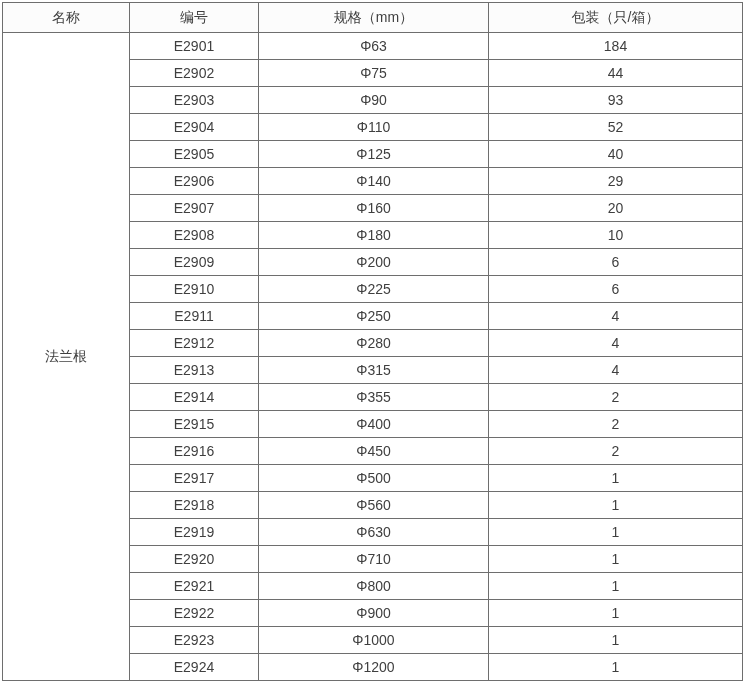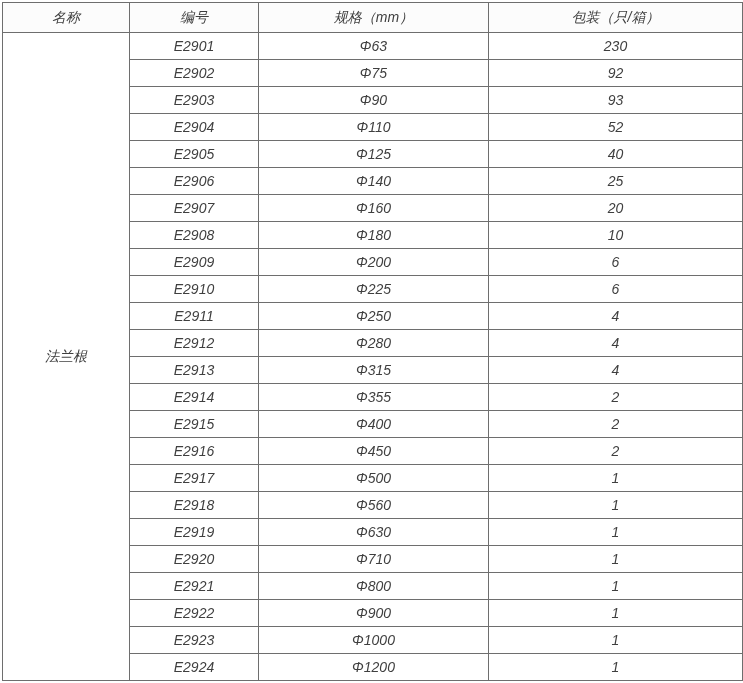"名称" .page { font-style: italic -> none }
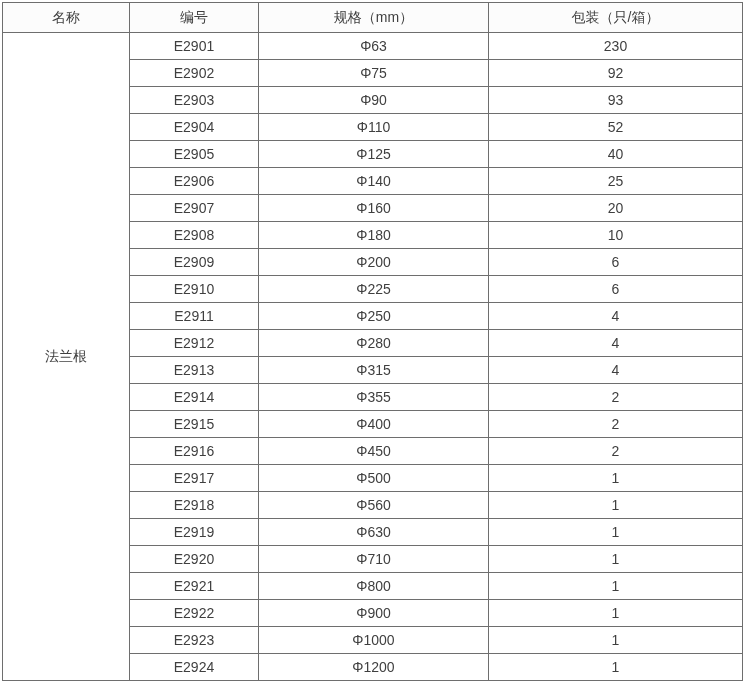"230" td { text: 230 -> 184 }
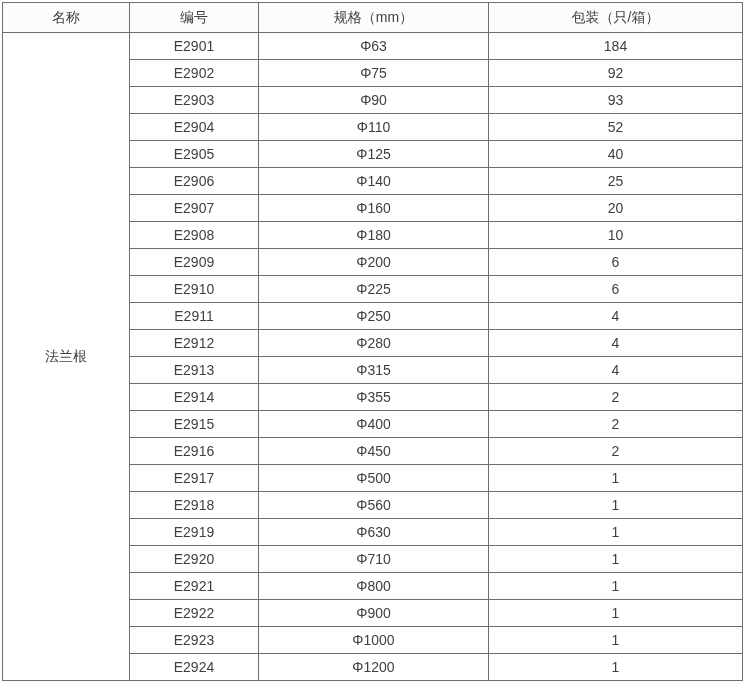"92" td { text: 92 -> 44 }
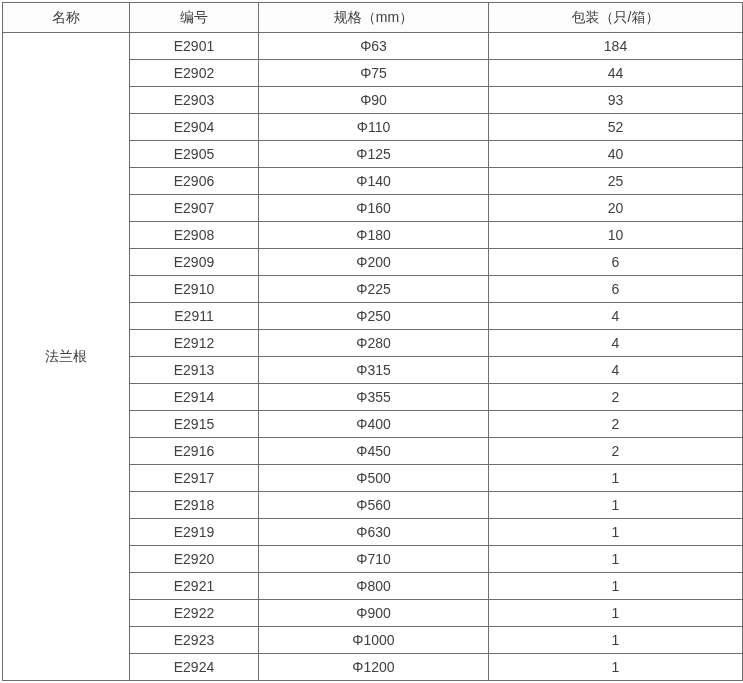"25" td { text: 25 -> 29 }
